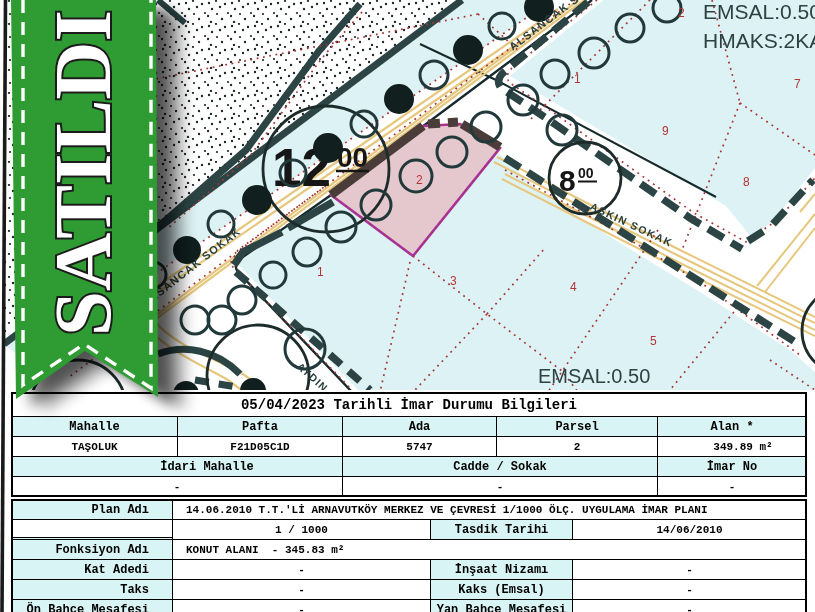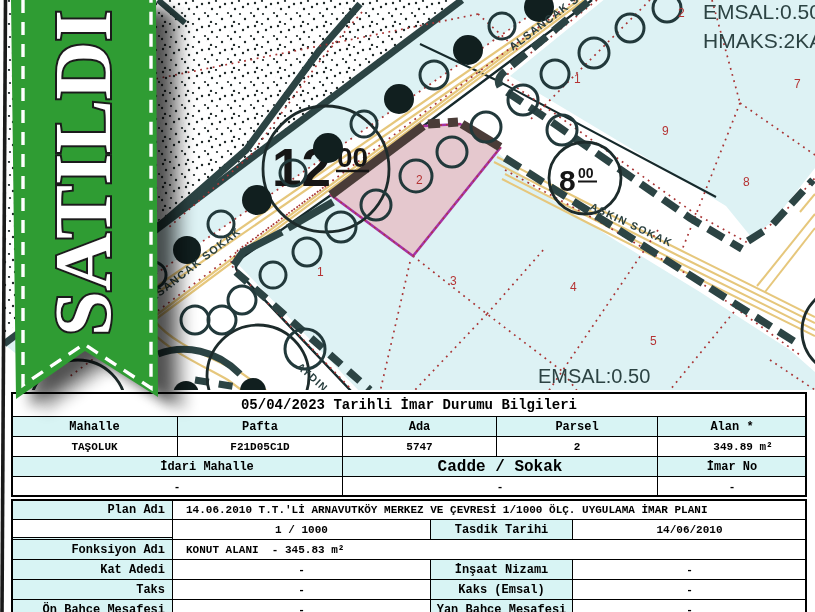"Cadde / Sokak" div.cell { font-size: 16px -> 12px }
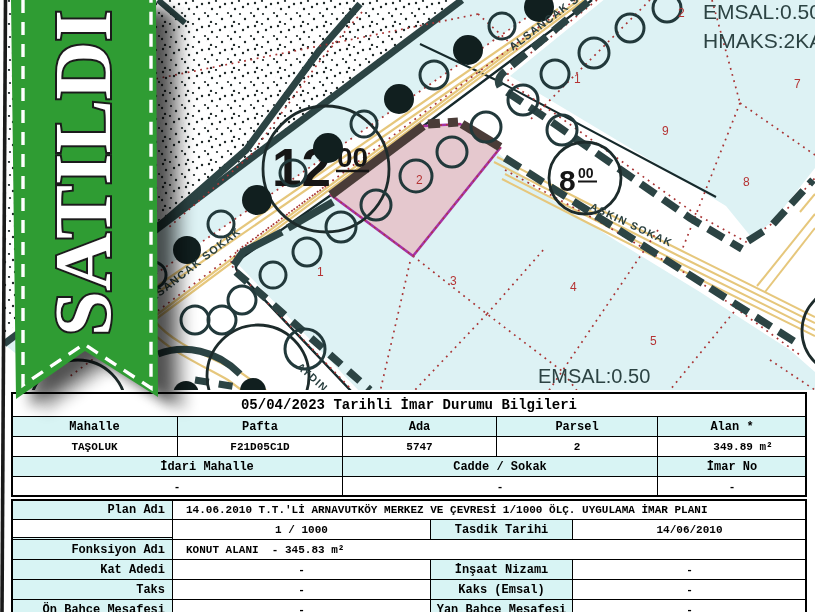"Plan Adı" .right { padding-right: 7px -> 23px }
